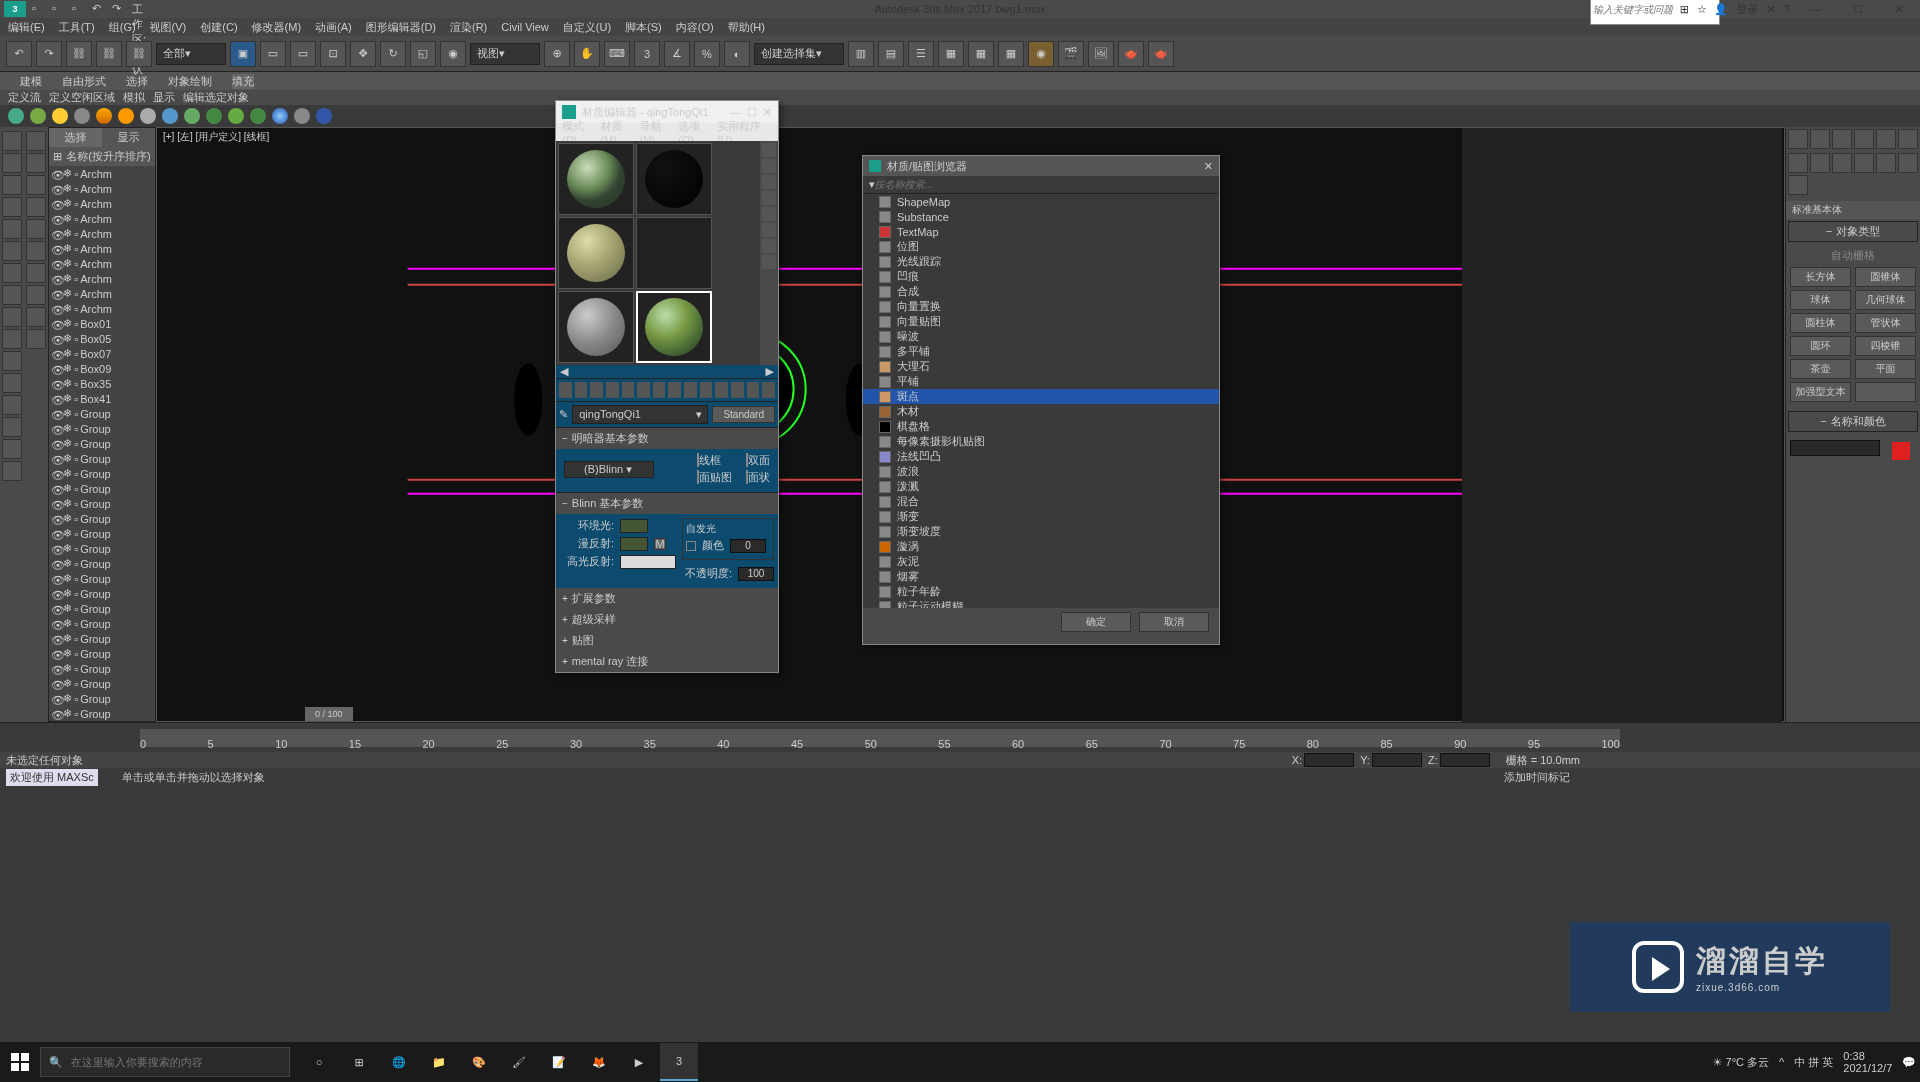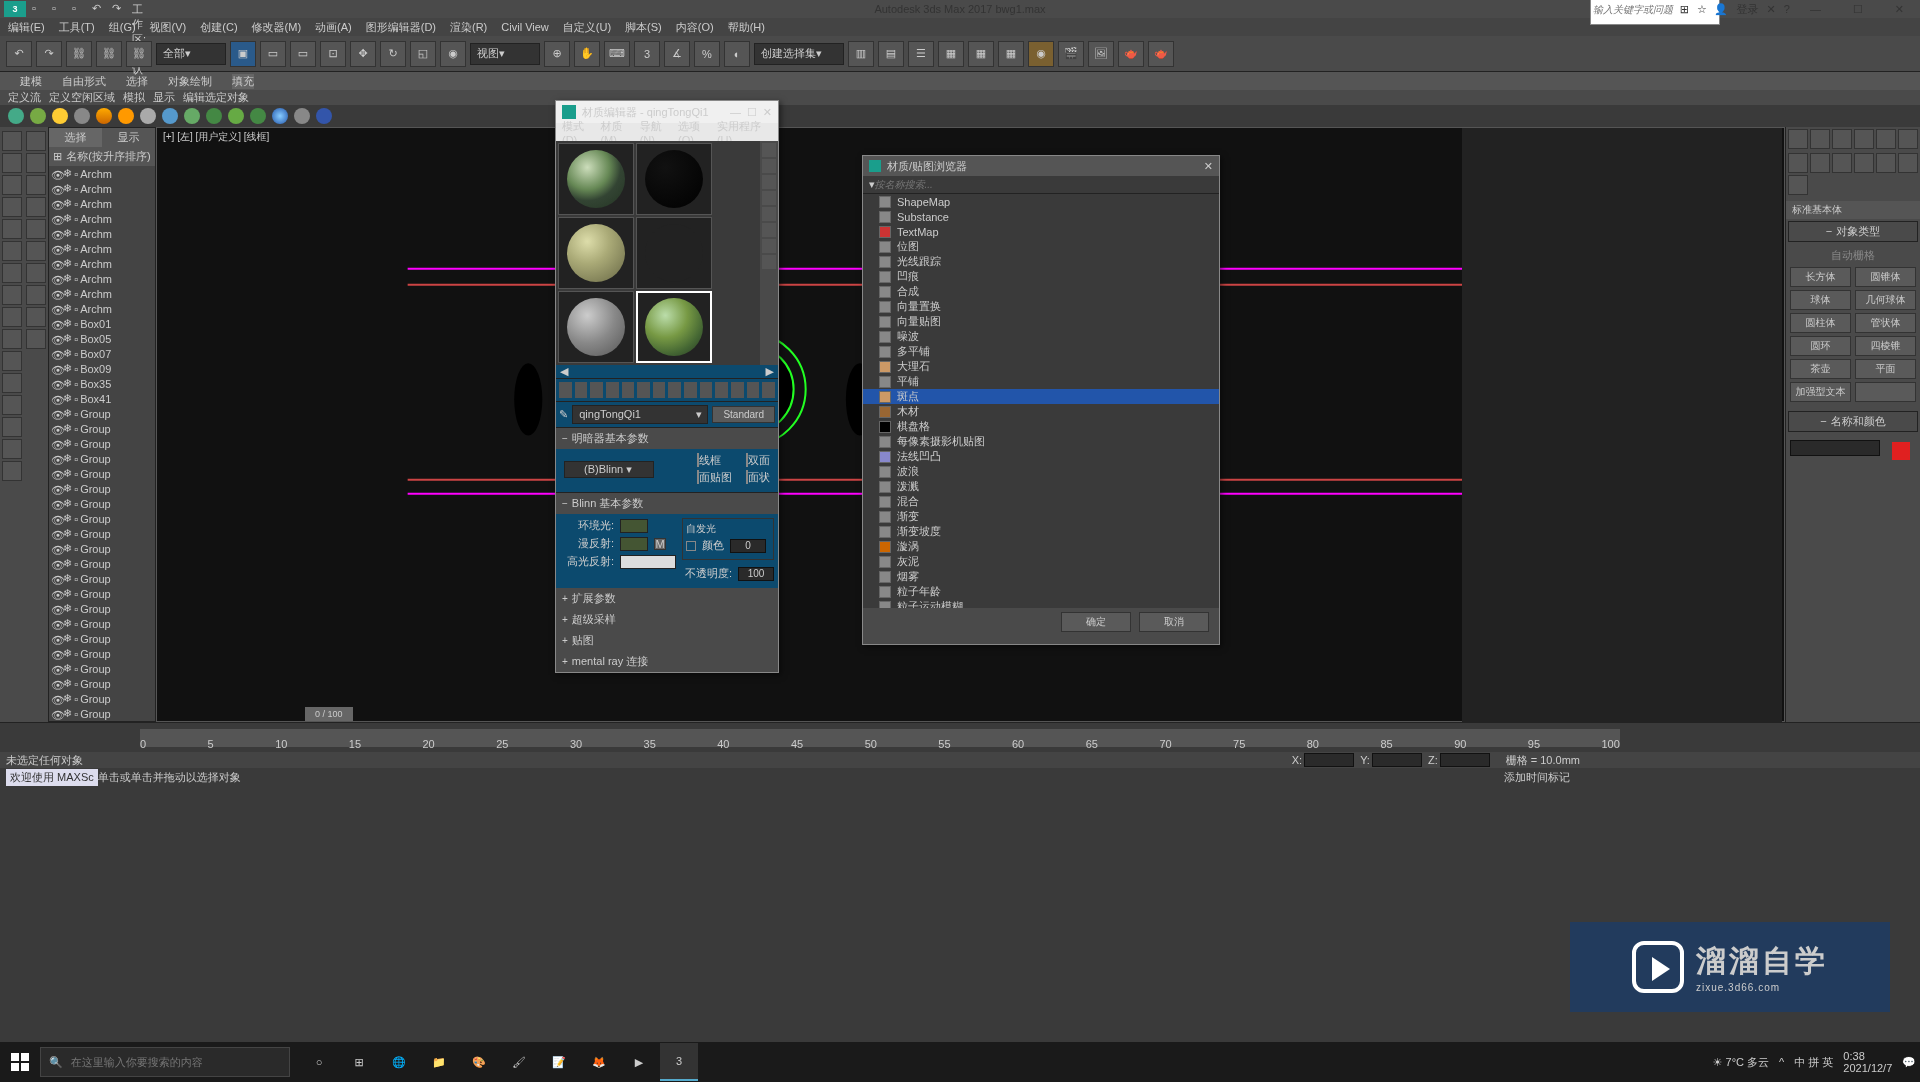"单击或单击并拖动以选择对象" span { margin-left: 0 -> 24px }
